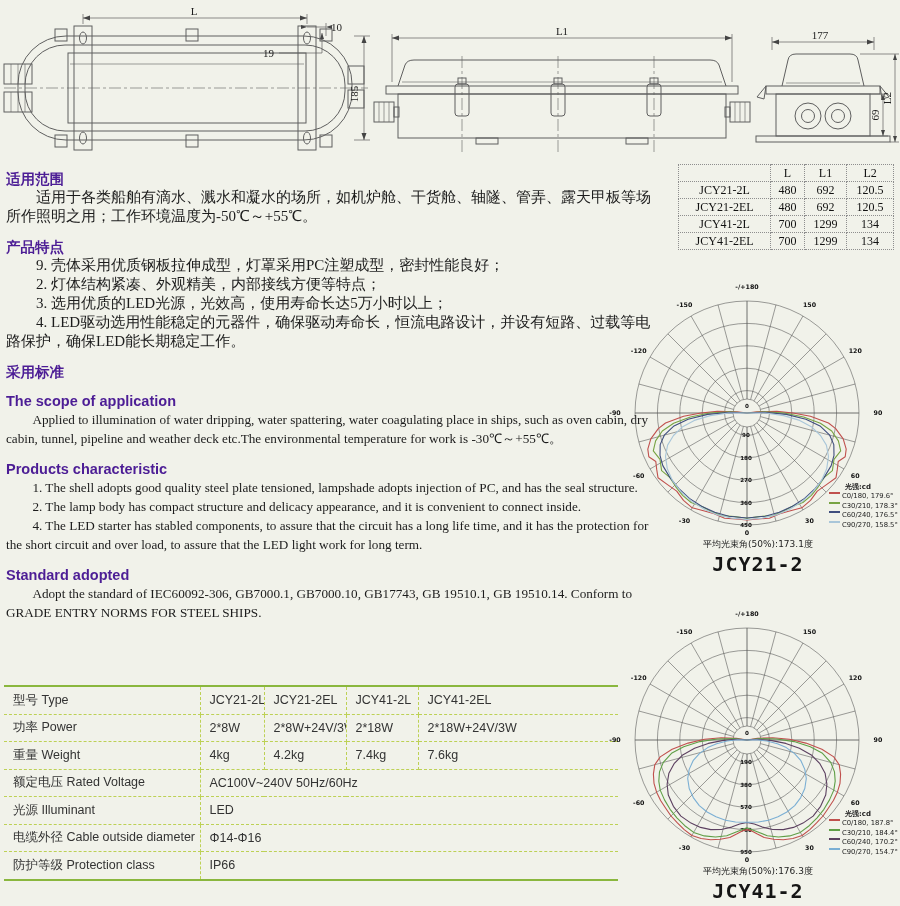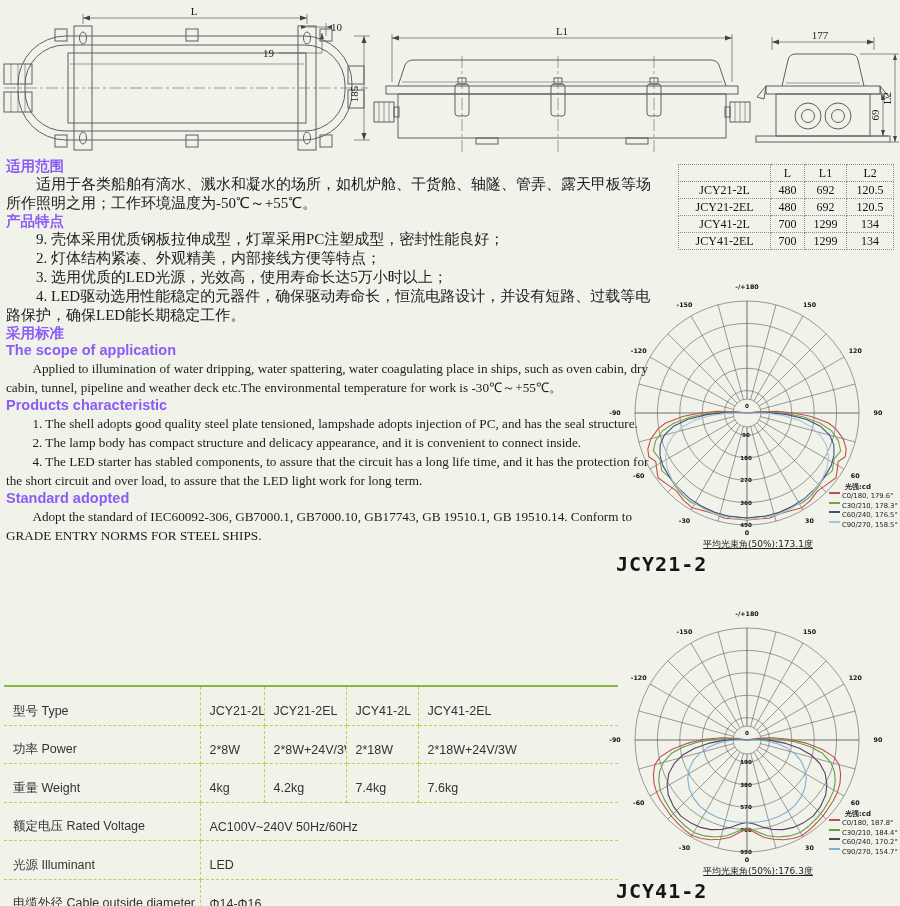"适用范围" .sec-head { color: #8b5cf6 -> #4c1d95; margin: 0 0 1px -> 13px 0 1px }
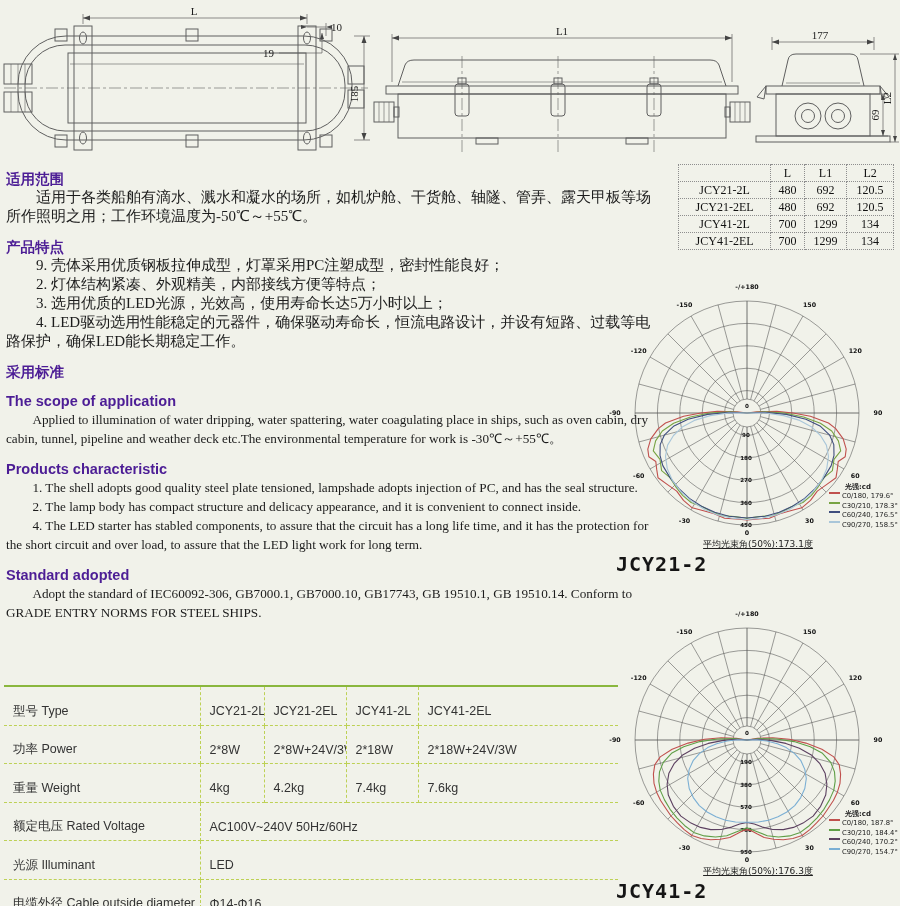"平均光束角(50%):173.1度" .avg-note { text-decoration: underline -> none }
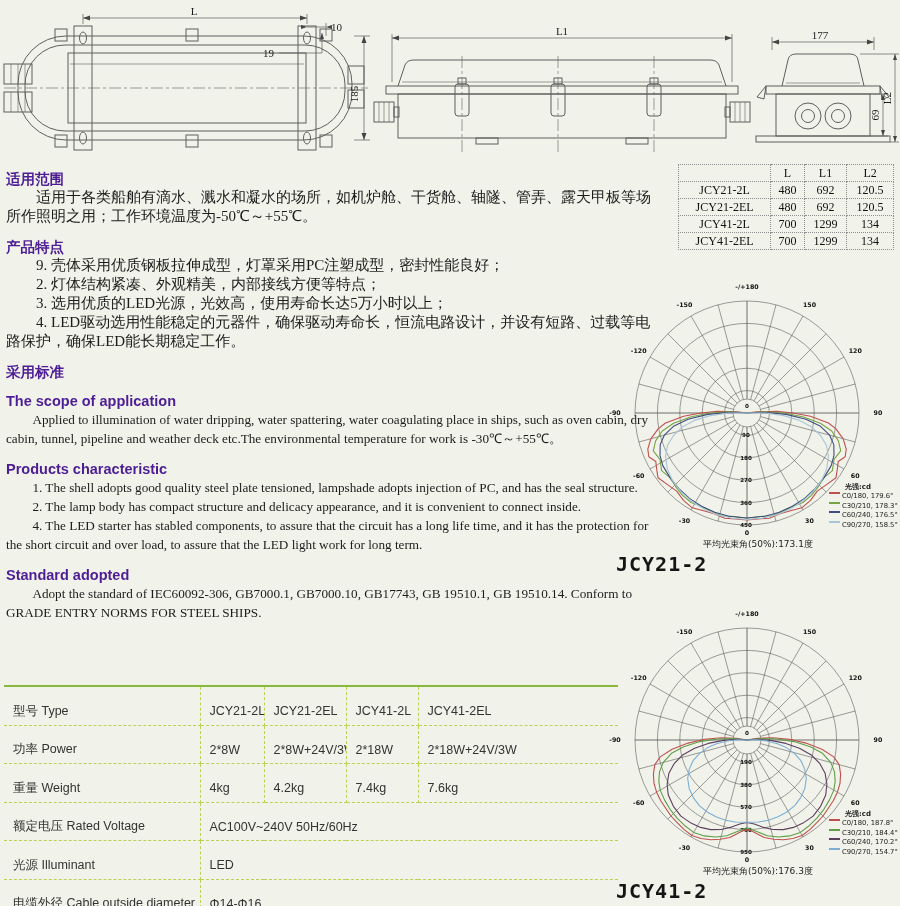"JCY21-2" .chart-title { text-align: none -> center }
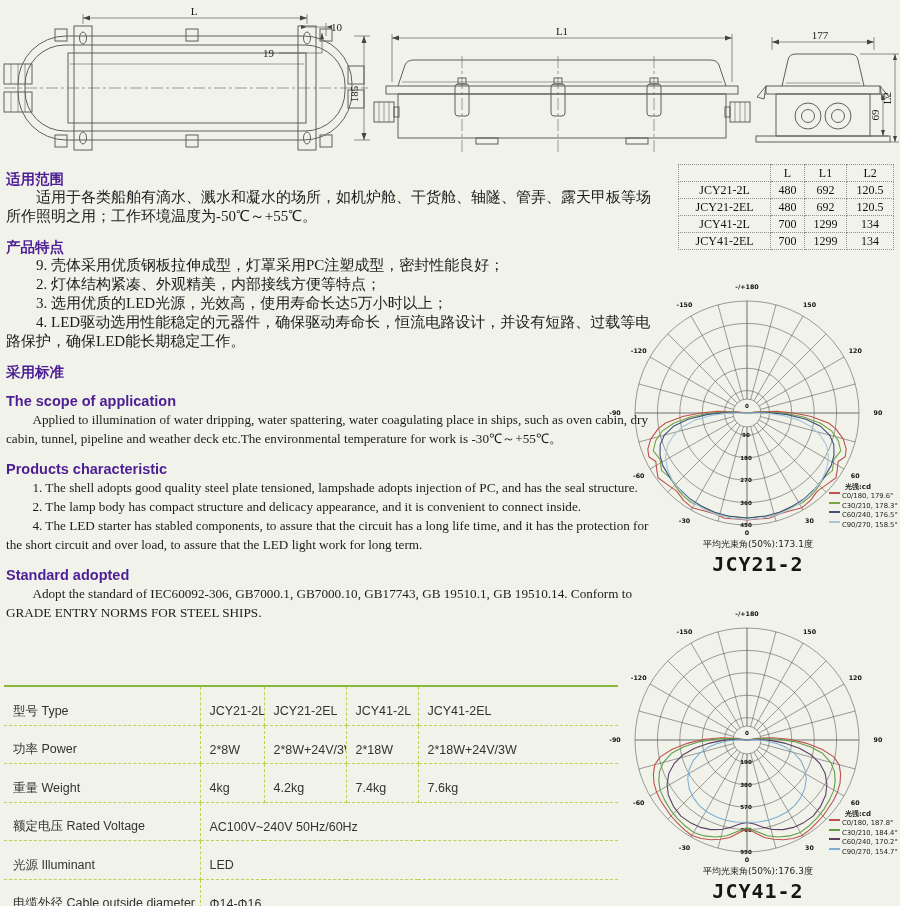"型号 Type" #spec-wrap td { padding: 11px 0 0 9px -> 0 0 0 9px }
